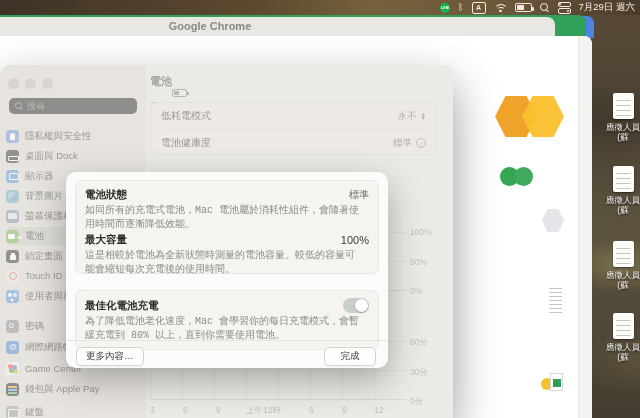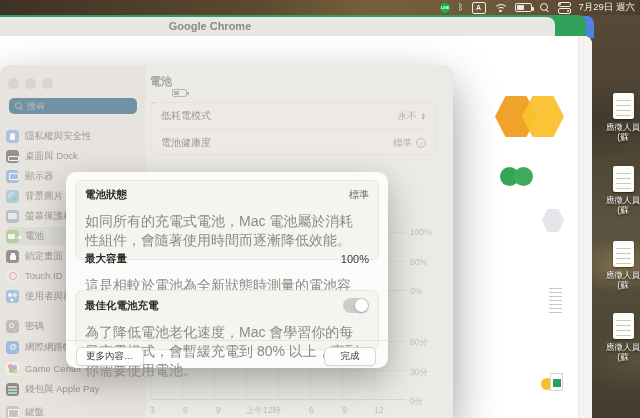"搜尋" #search-field { background: #0c4a6e -> #404040 }
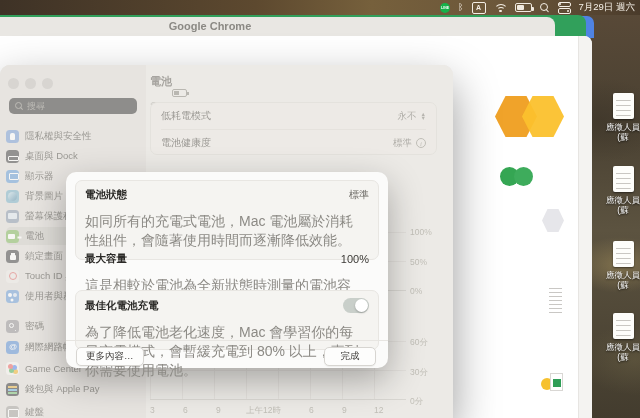"電池狀態" #dcard1 { height: 80px -> 94px }
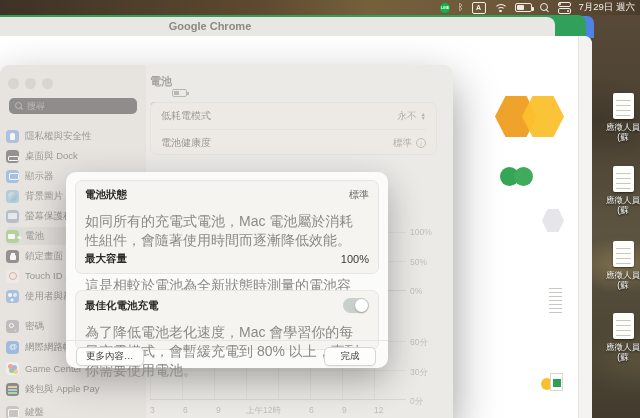"如同所有的充電式電池，Mac 電池屬於消耗性組件，會隨著使用時間而逐漸降低效能。" .dsec-body { font-family: none -> Liberation Mono, monospace; font-size: 14px -> 10px; margin-top: 10px -> 2px }
